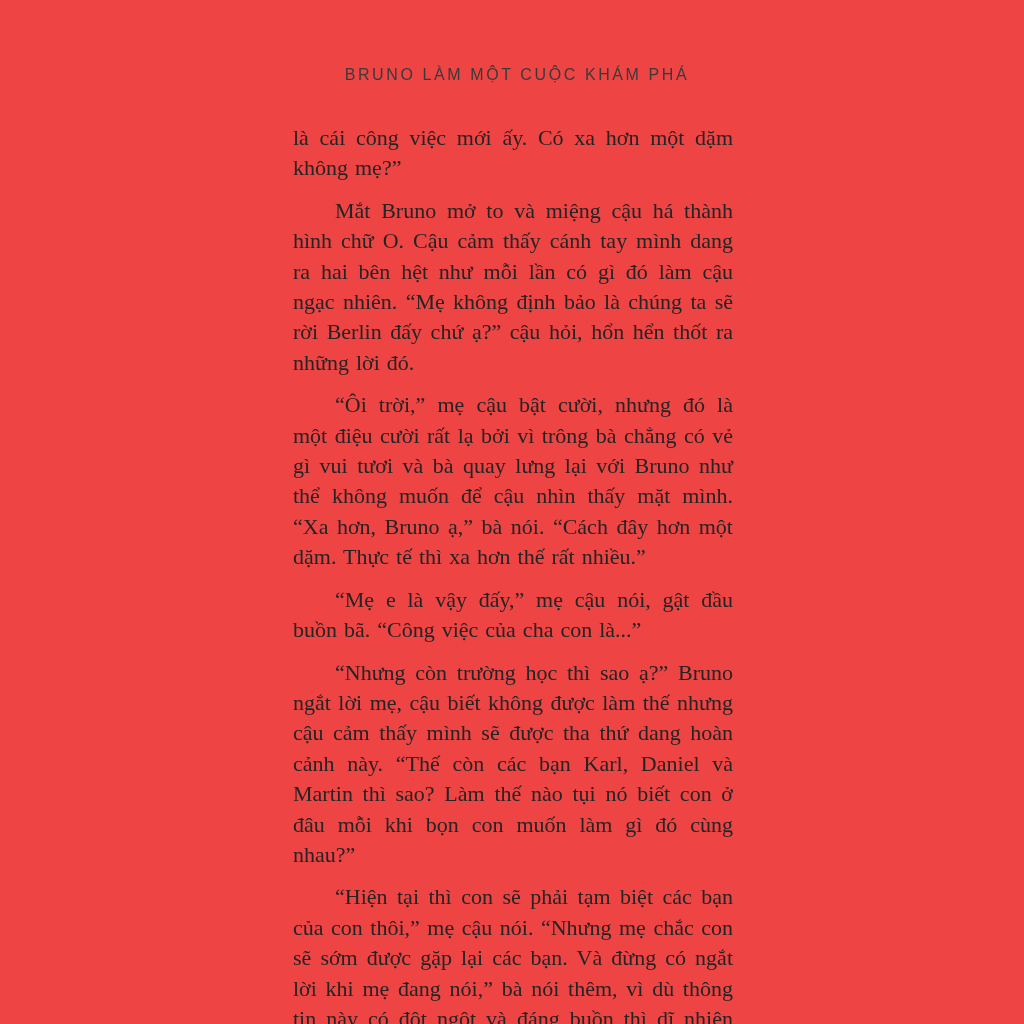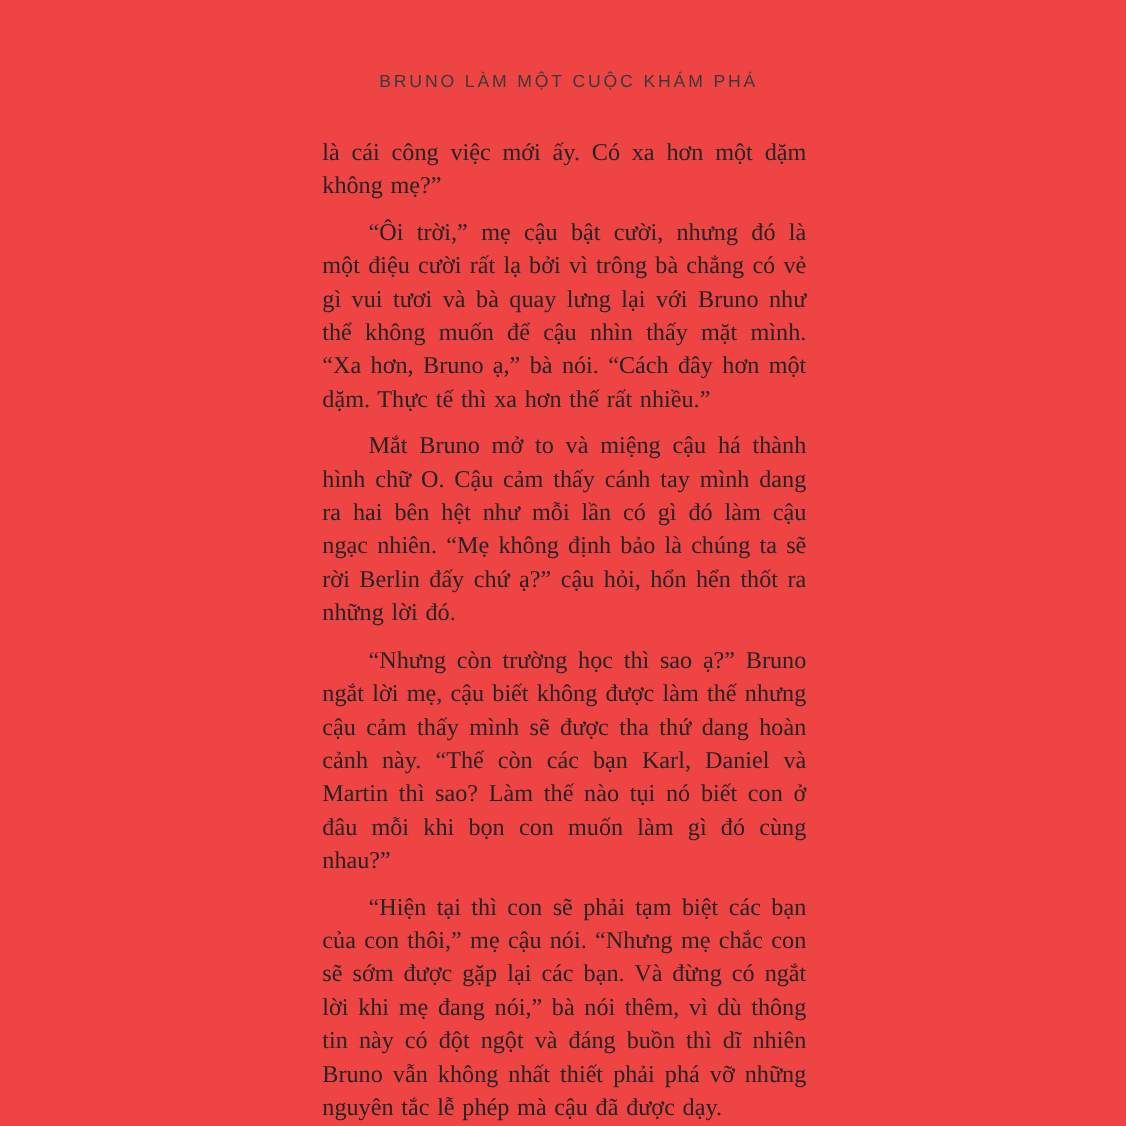"“Ôi trời,” mẹ cậu bật" p.indent { order: before "Mắt Bruno mở to và" -> after "Mắt Bruno mở to và" }
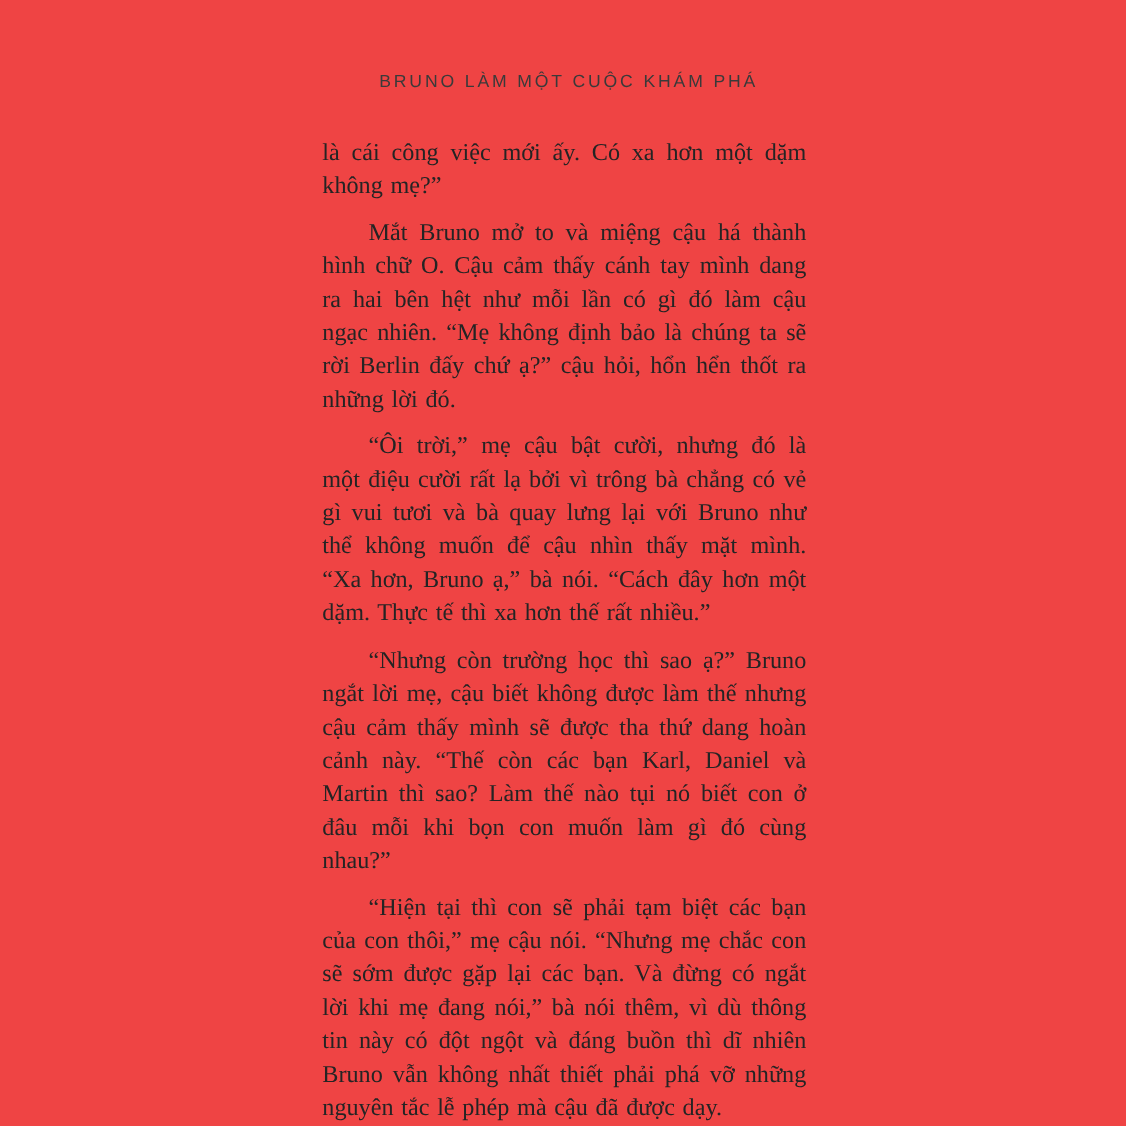"“Mẹ e là vậy đấy,”" p.indent { html: none -> <p>“Mẹ e là vậy đấy,” mẹ cậu nói, gật đầu buồn bã. “Công việc của cha con là...”</p> }
